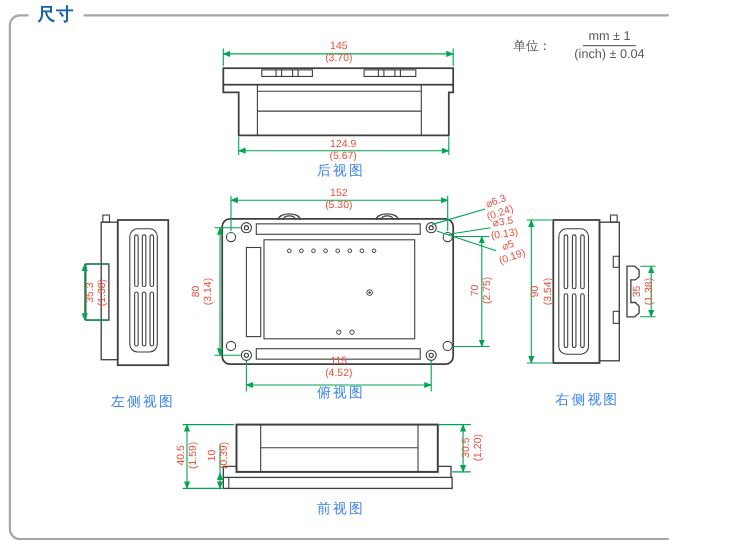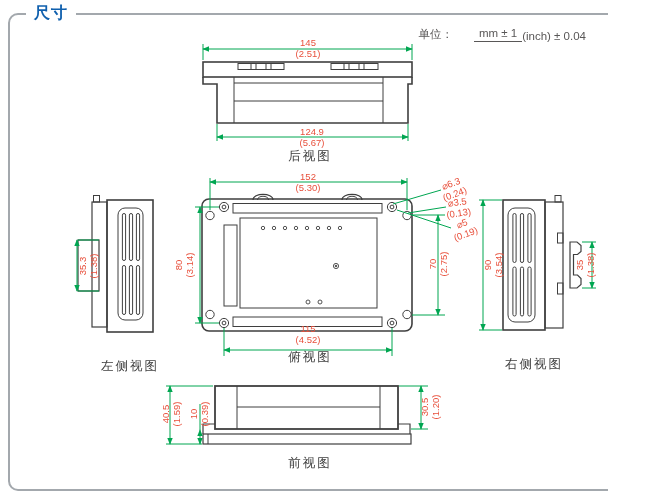"mm ± 1" .frac { flex-direction: row -> column }
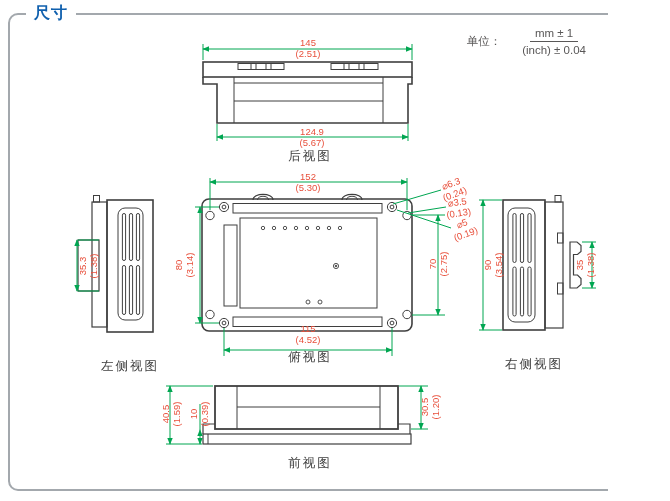"(2.51)" span { text: 2.51 -> 3.70 }
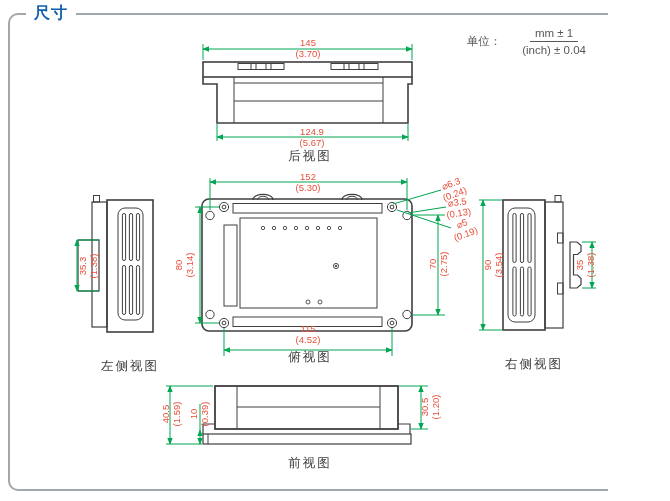"后视图" .vlabel { color: #404040 -> #3b82f6 }
